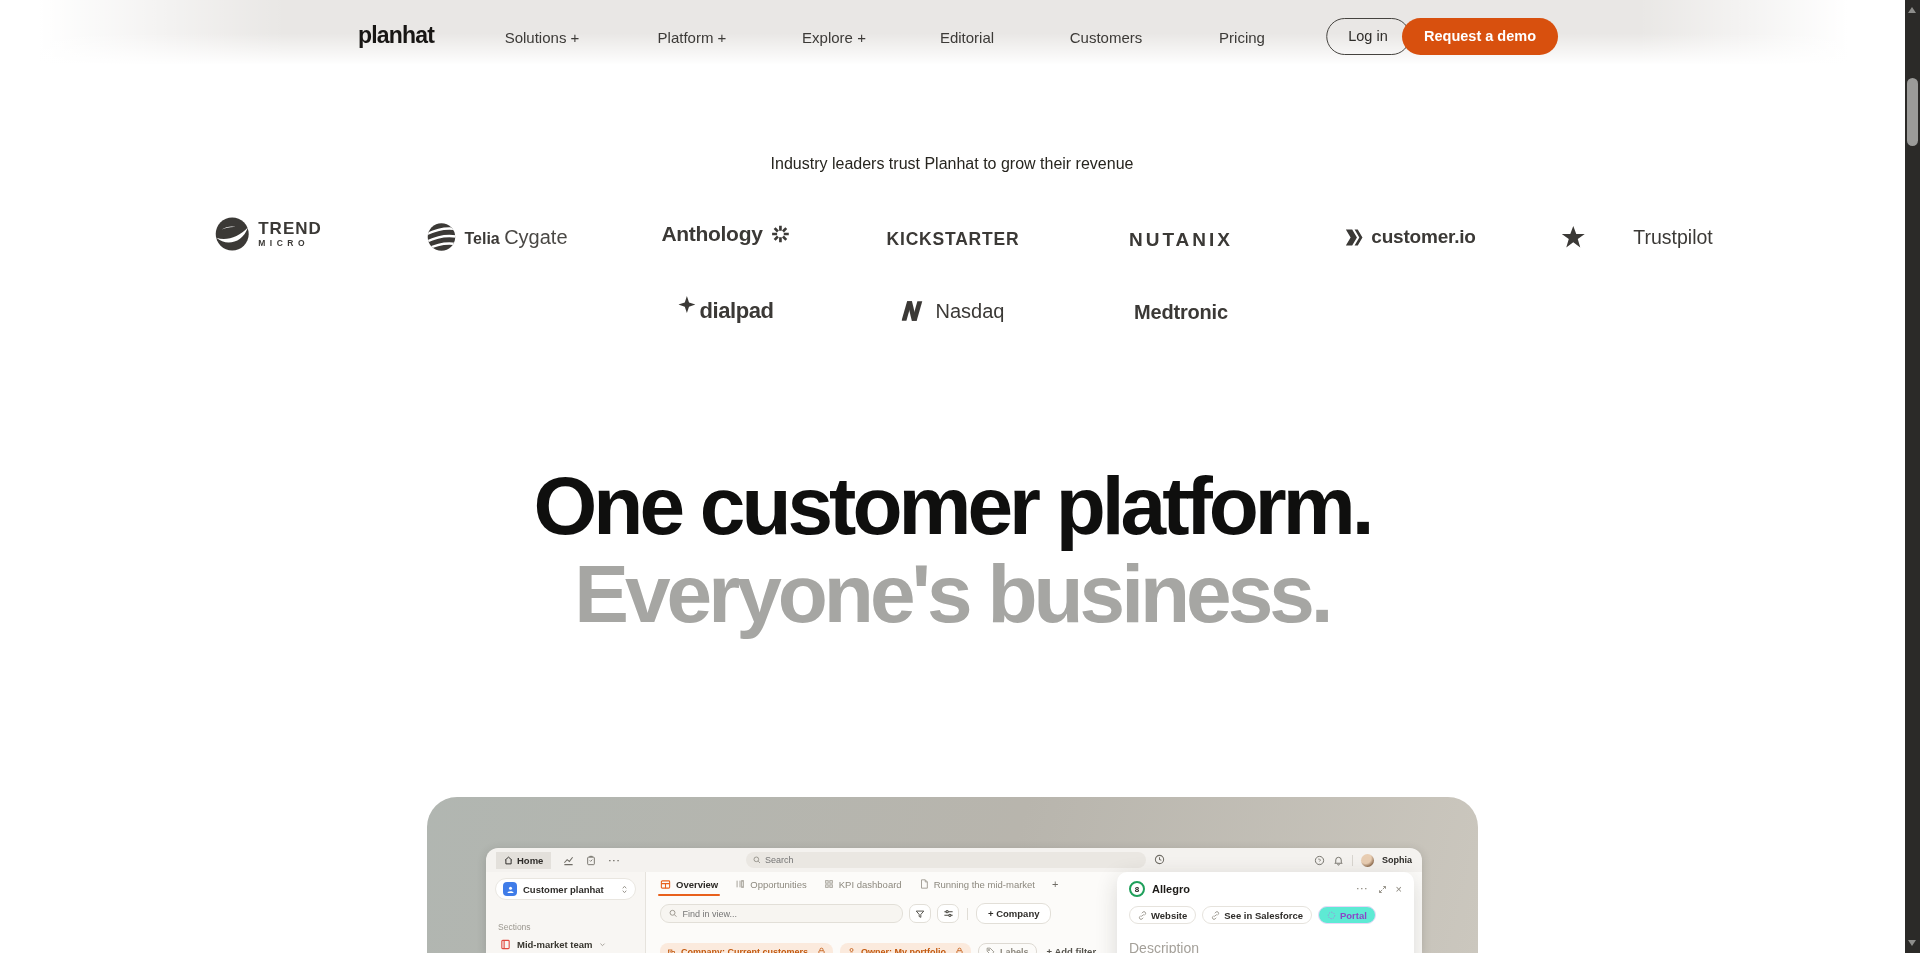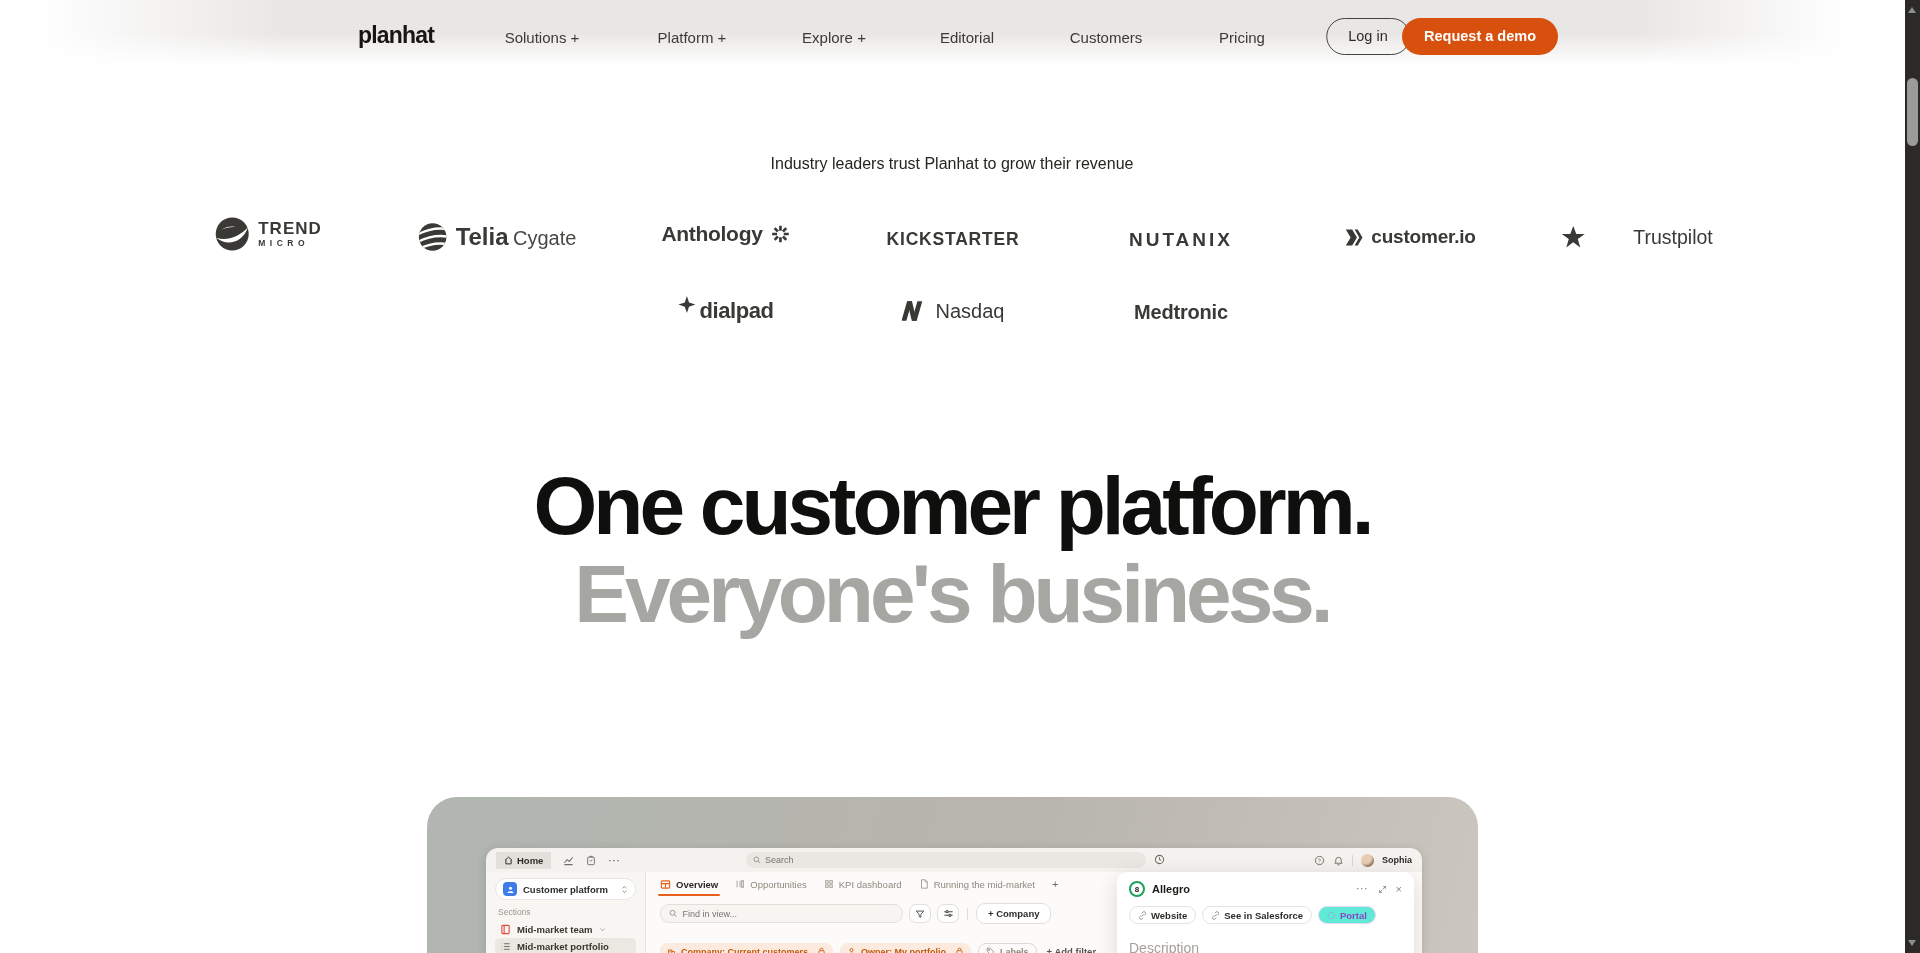"Telia" .lg-telia b { font-size: 24px -> 16px }
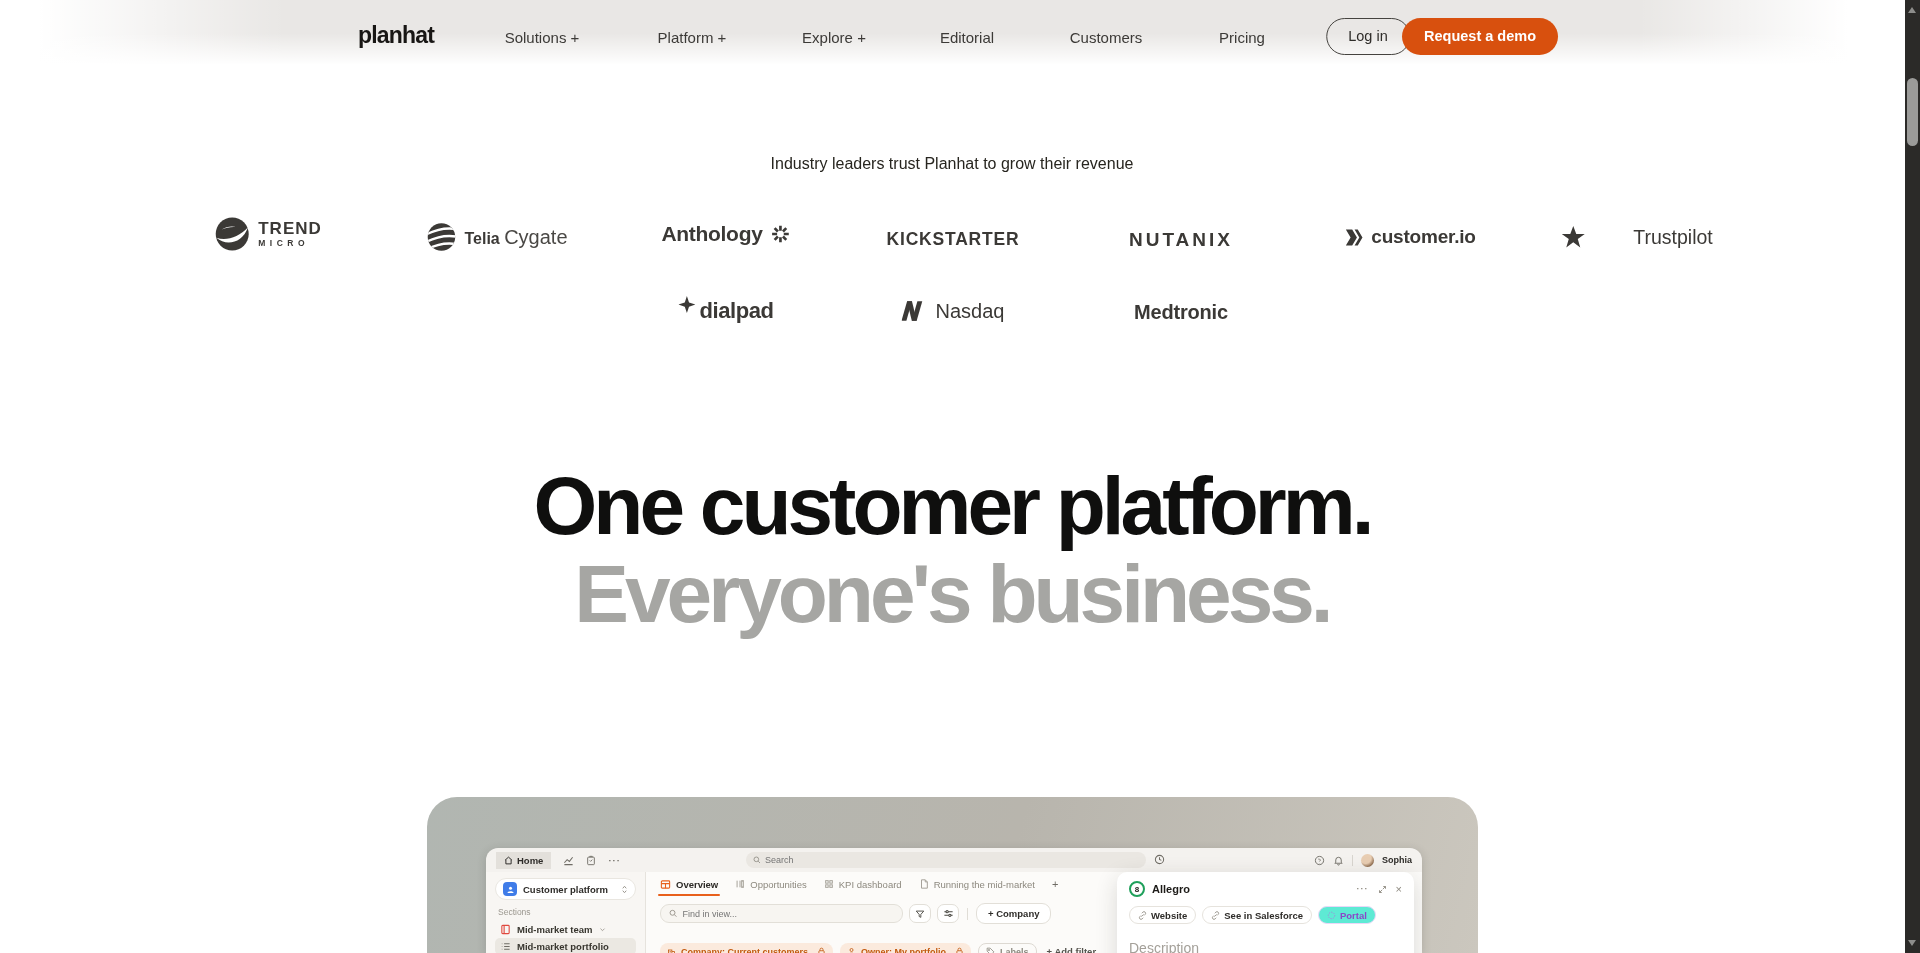"Customer platform" span.ws-name { text: platform -> planhat }
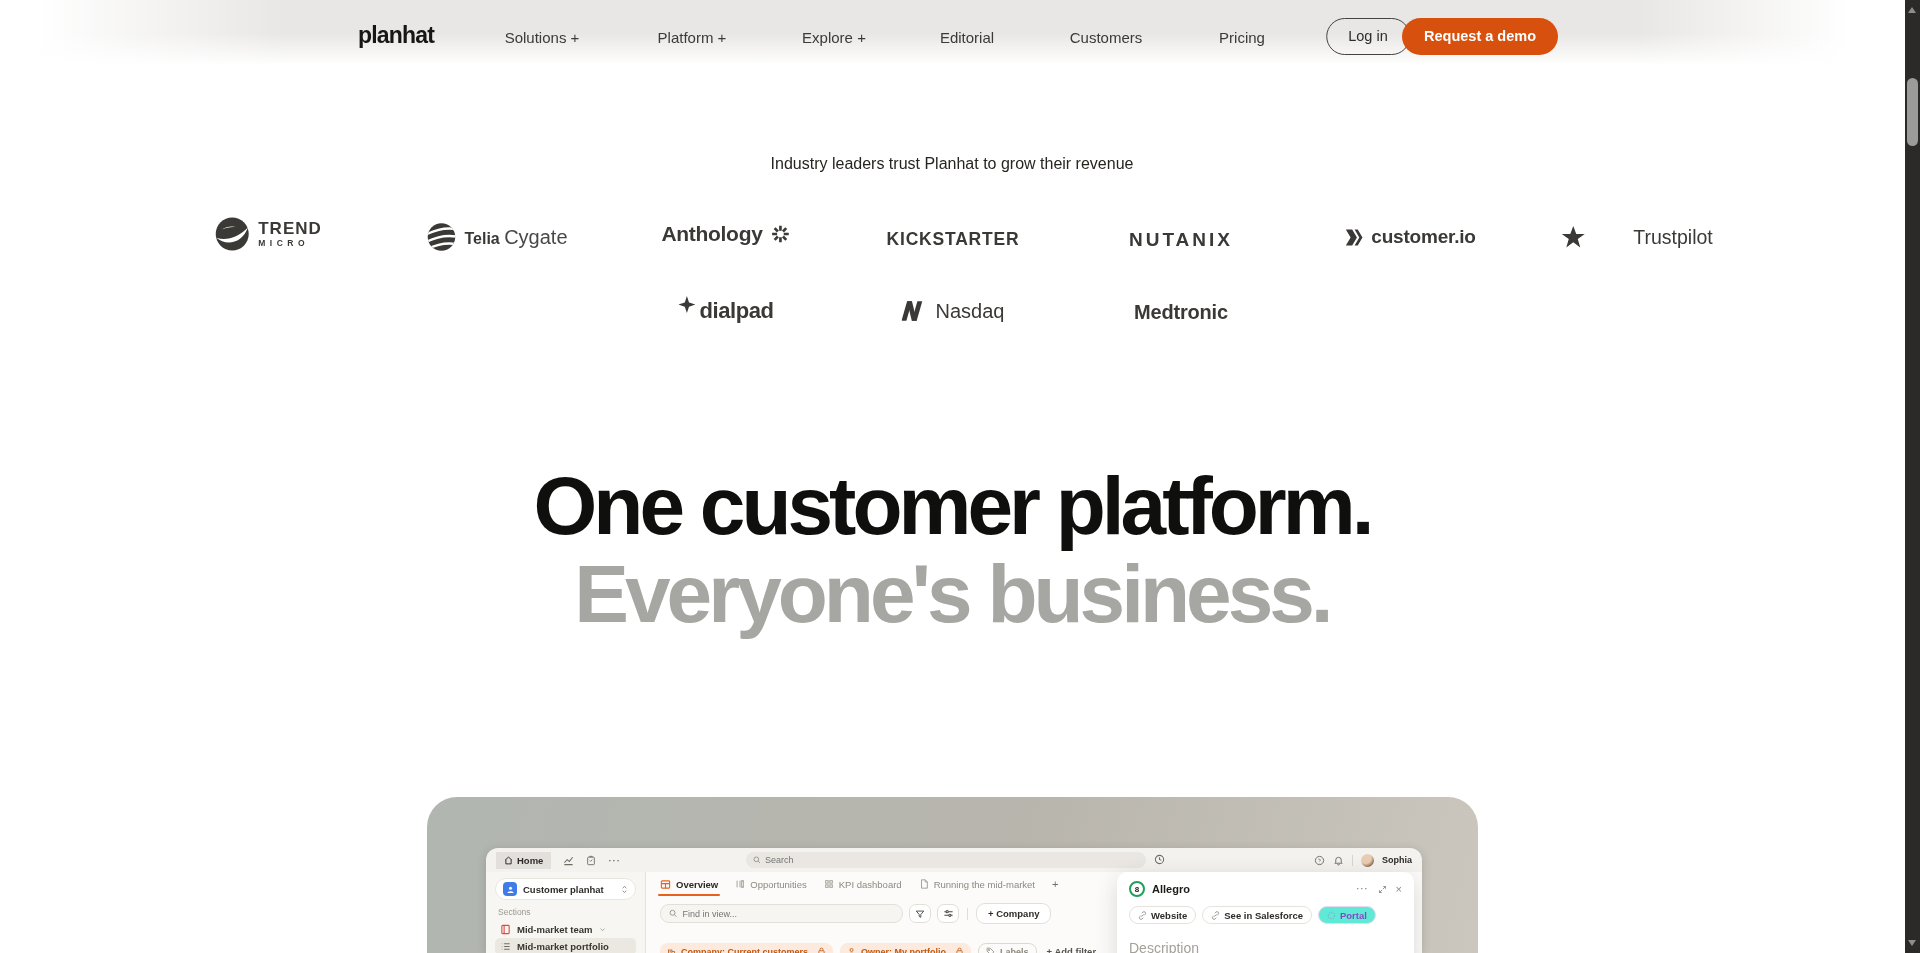"Sections" .sections-label { margin: 7px 0 4px 3px -> 22px 0 4px 3px }
